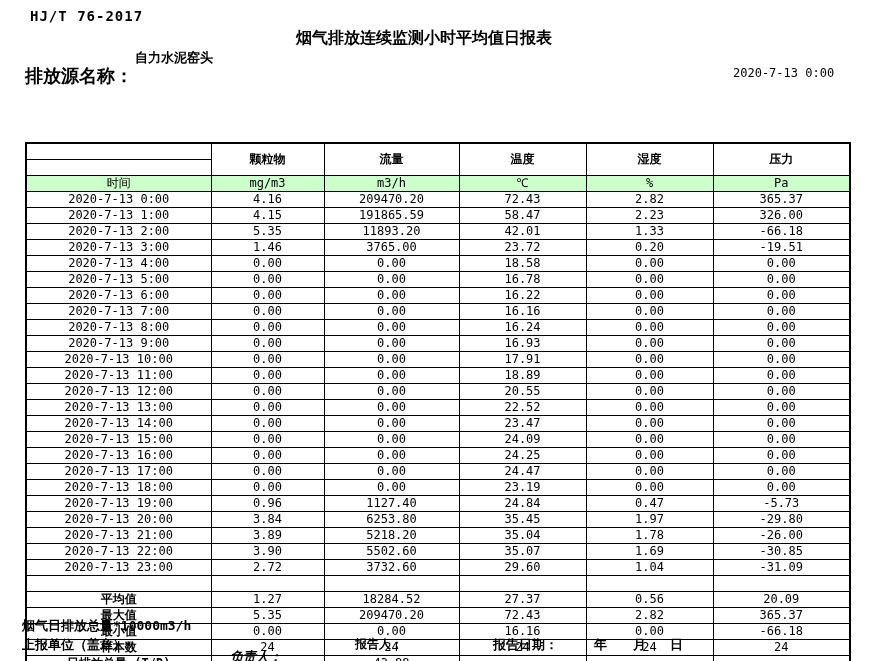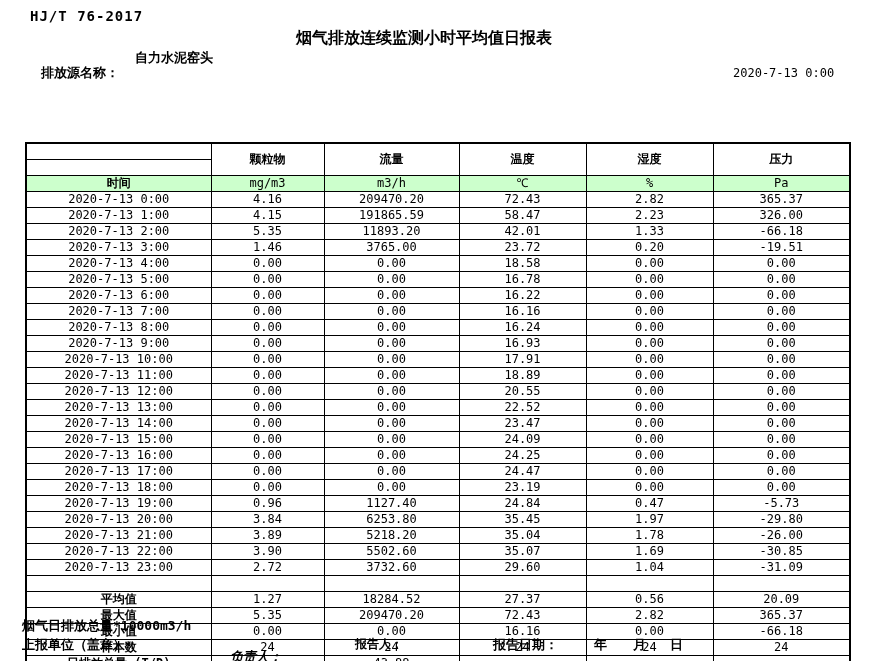"排放源名称：" #source-label { font-size: 13px -> 18px; margin-left: 16px -> none }
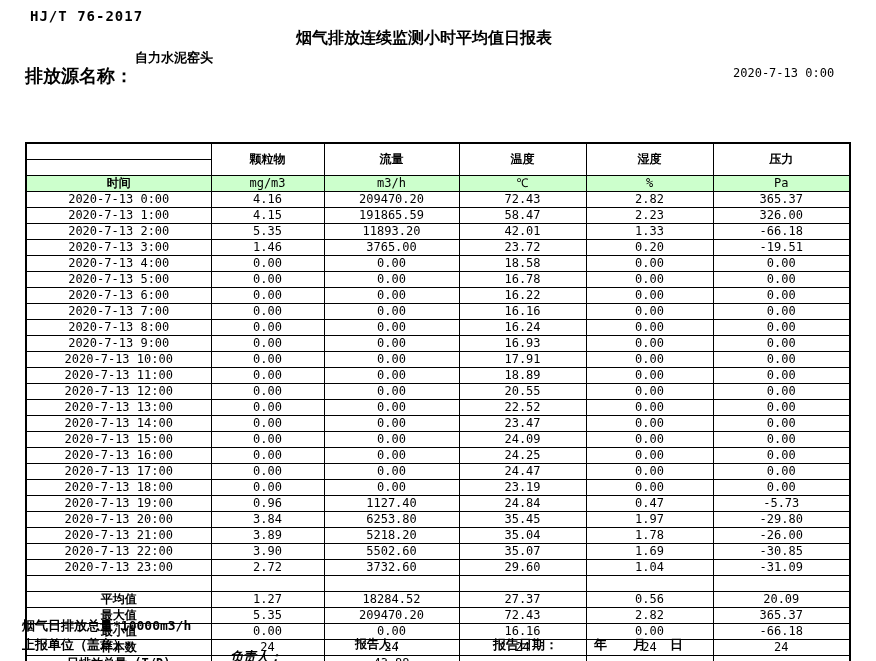"时间" tr.unit-row td.time-hdr { font-weight: bold -> normal }
